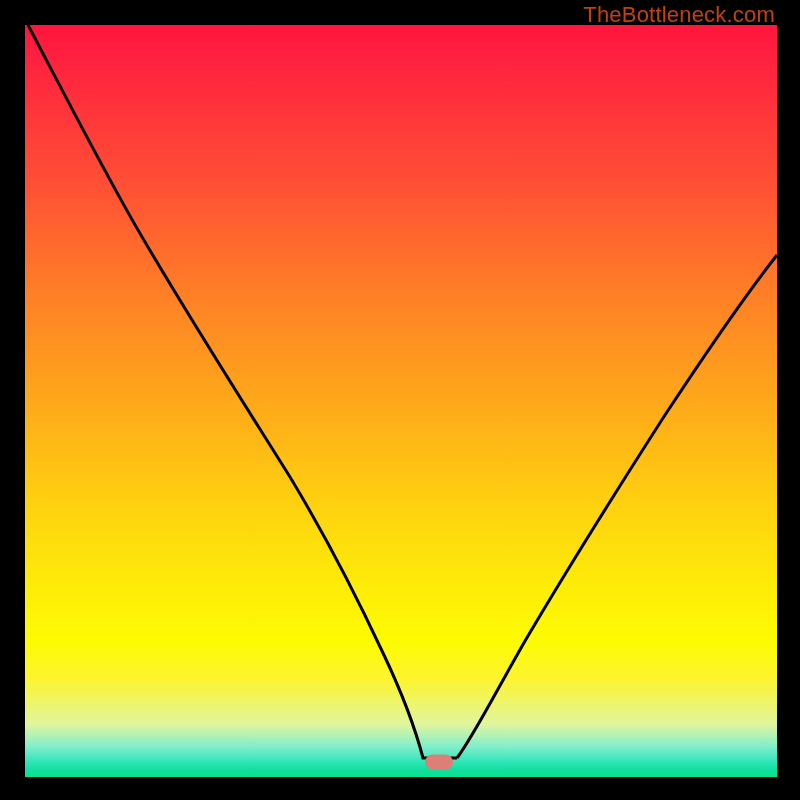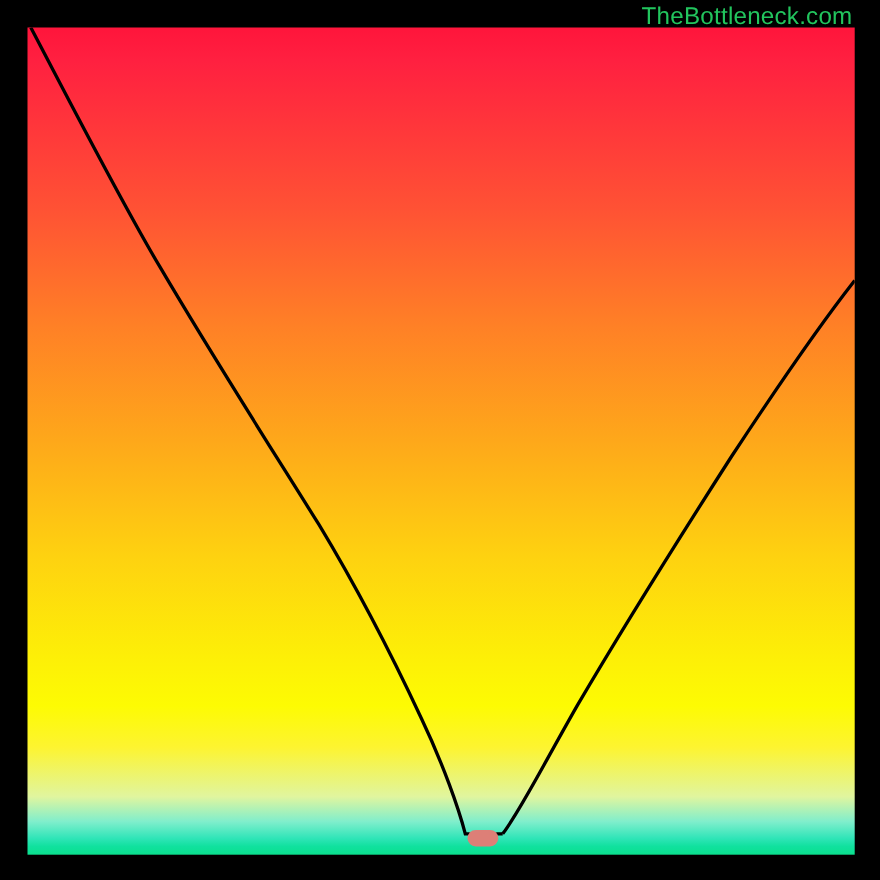"TheBottleneck.com" .attribution { color: #22c55e -> #c2410c }
